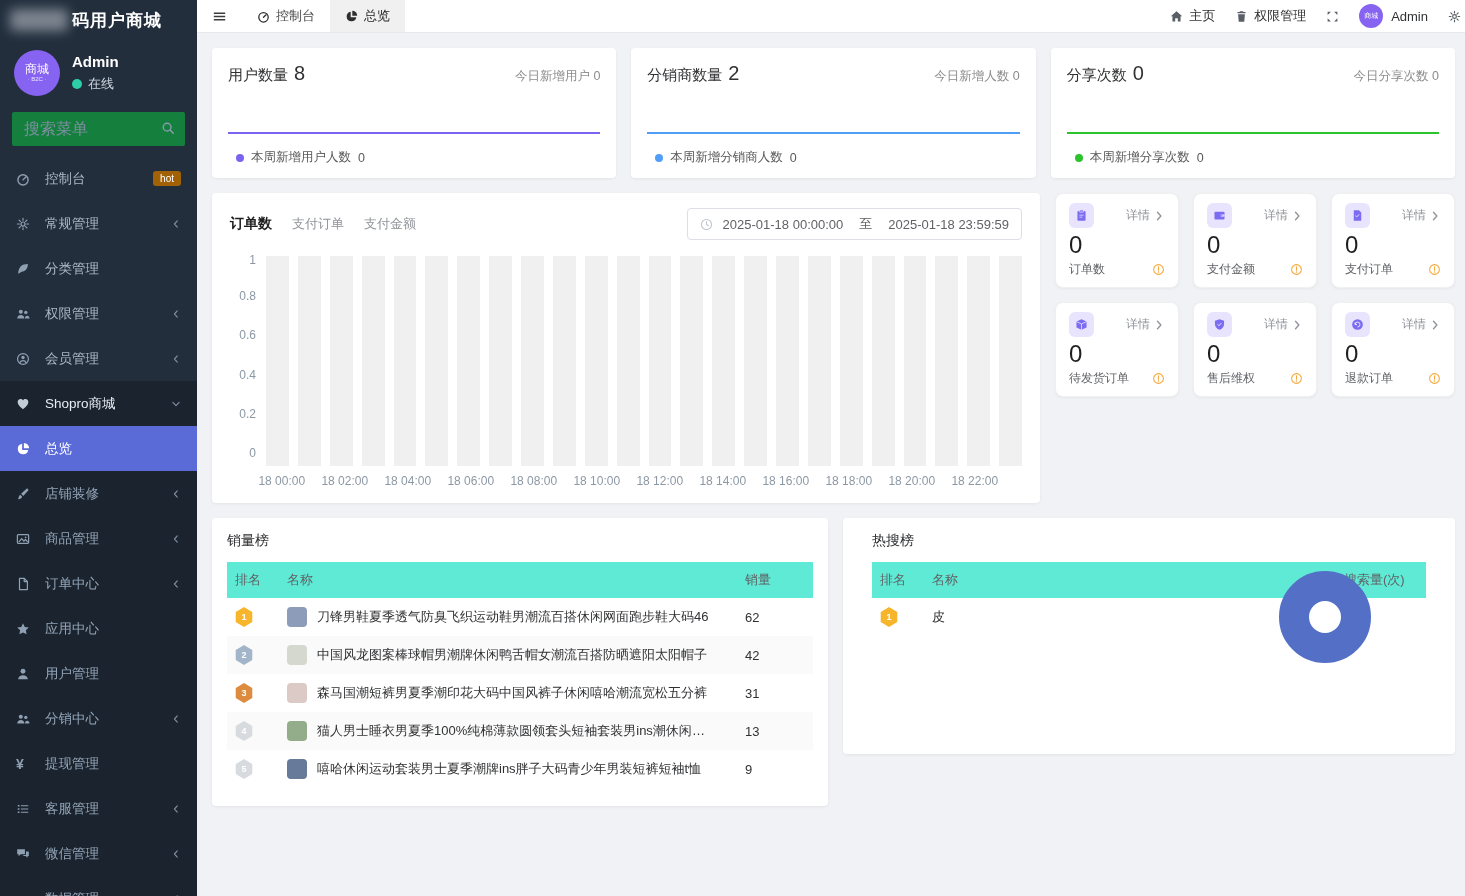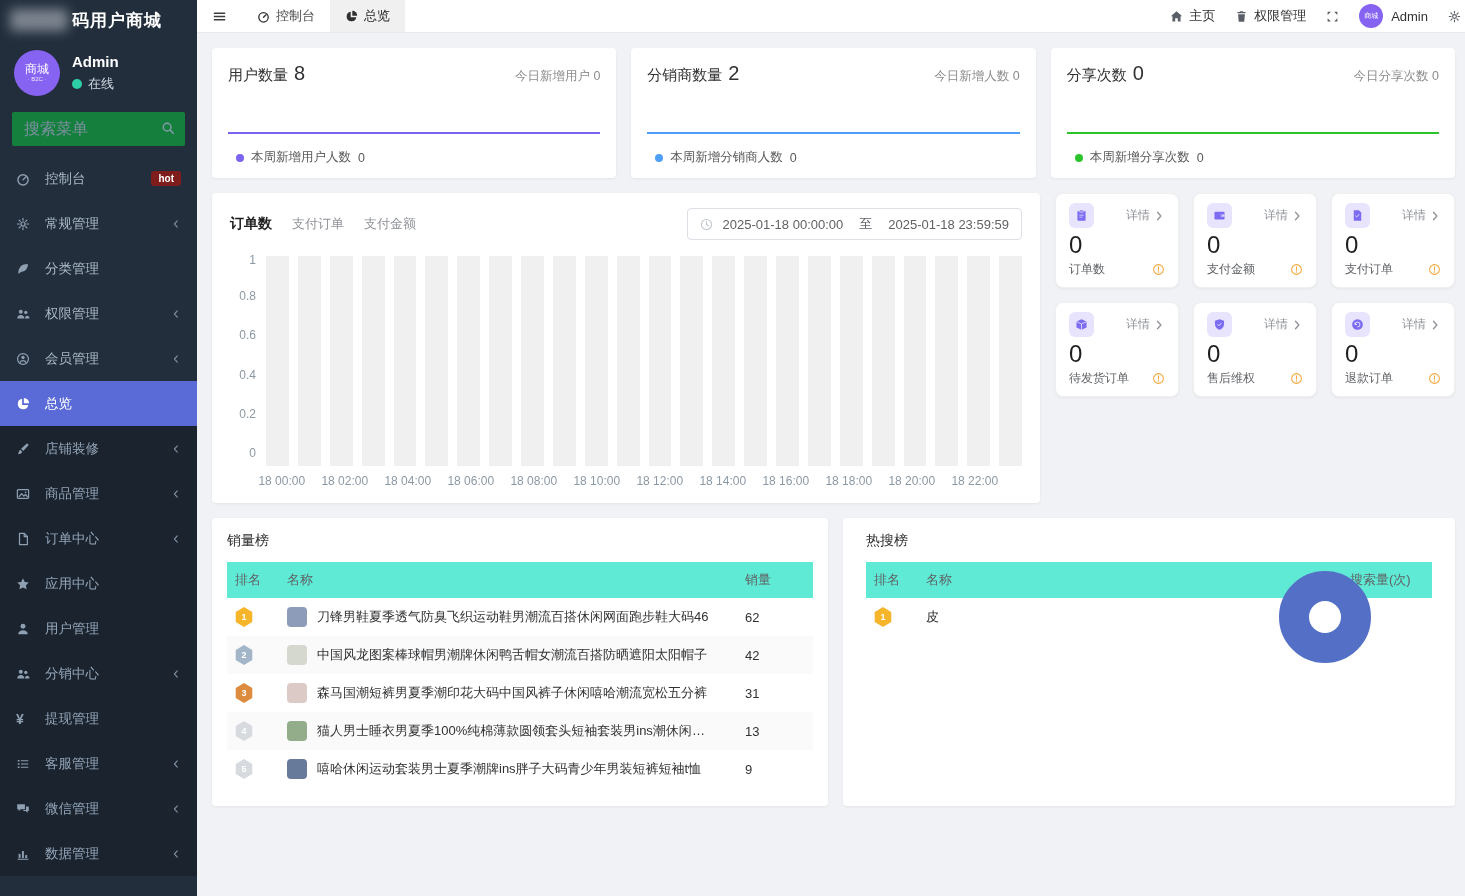"hot" .mi .hot { background: #7f1d1d -> #a16207; font-weight: bold -> normal }
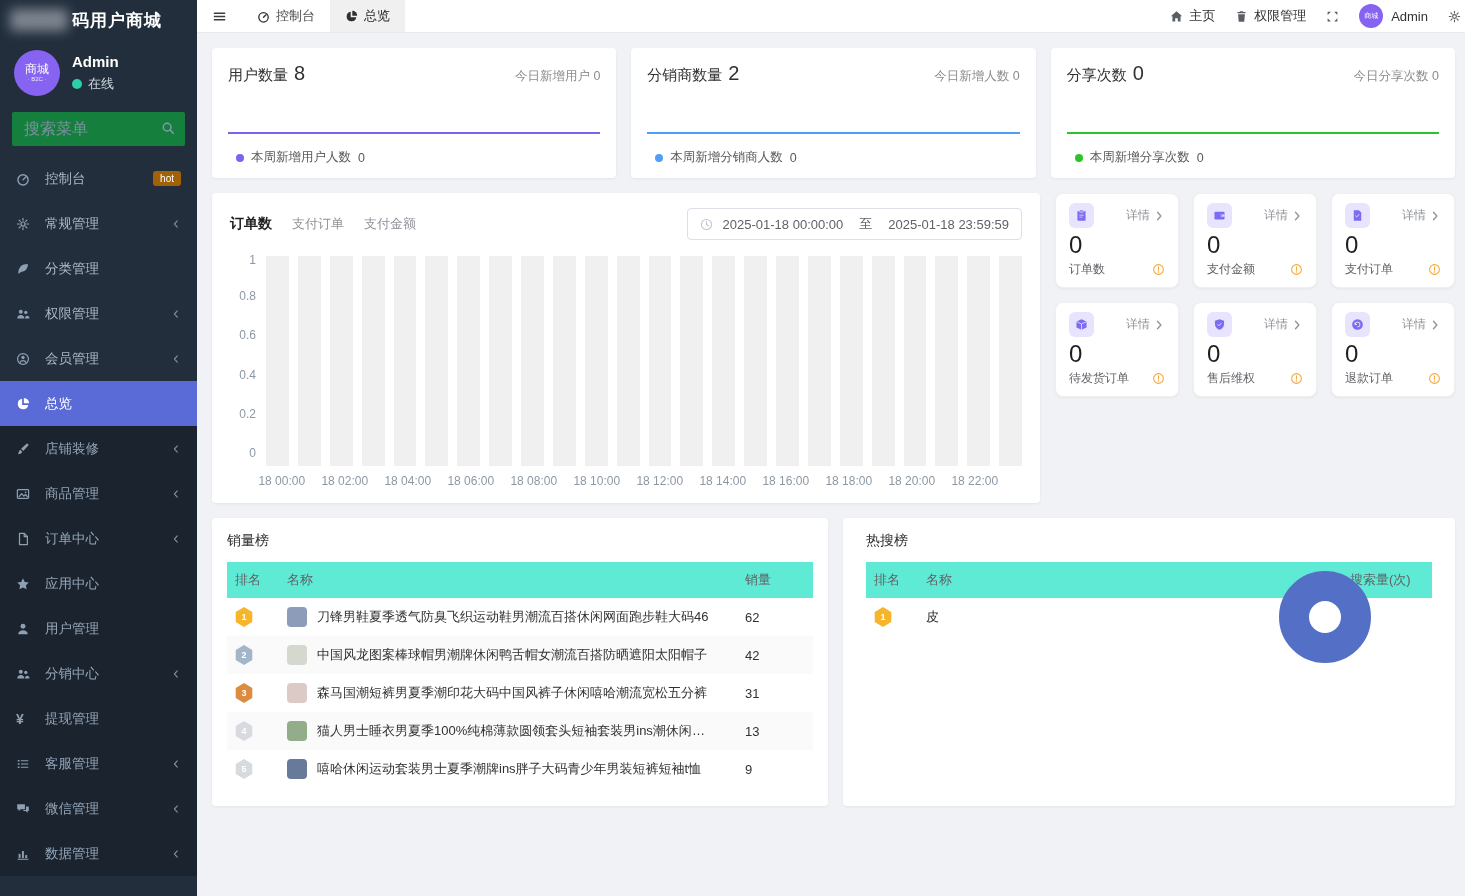"Shopro商城" div.mi { html: none -> <div> <span> <svg> <path></path> </svg> </span> <span>Shopro商城</span> <span> <svg> <path></path> </svg> </span> </div> }
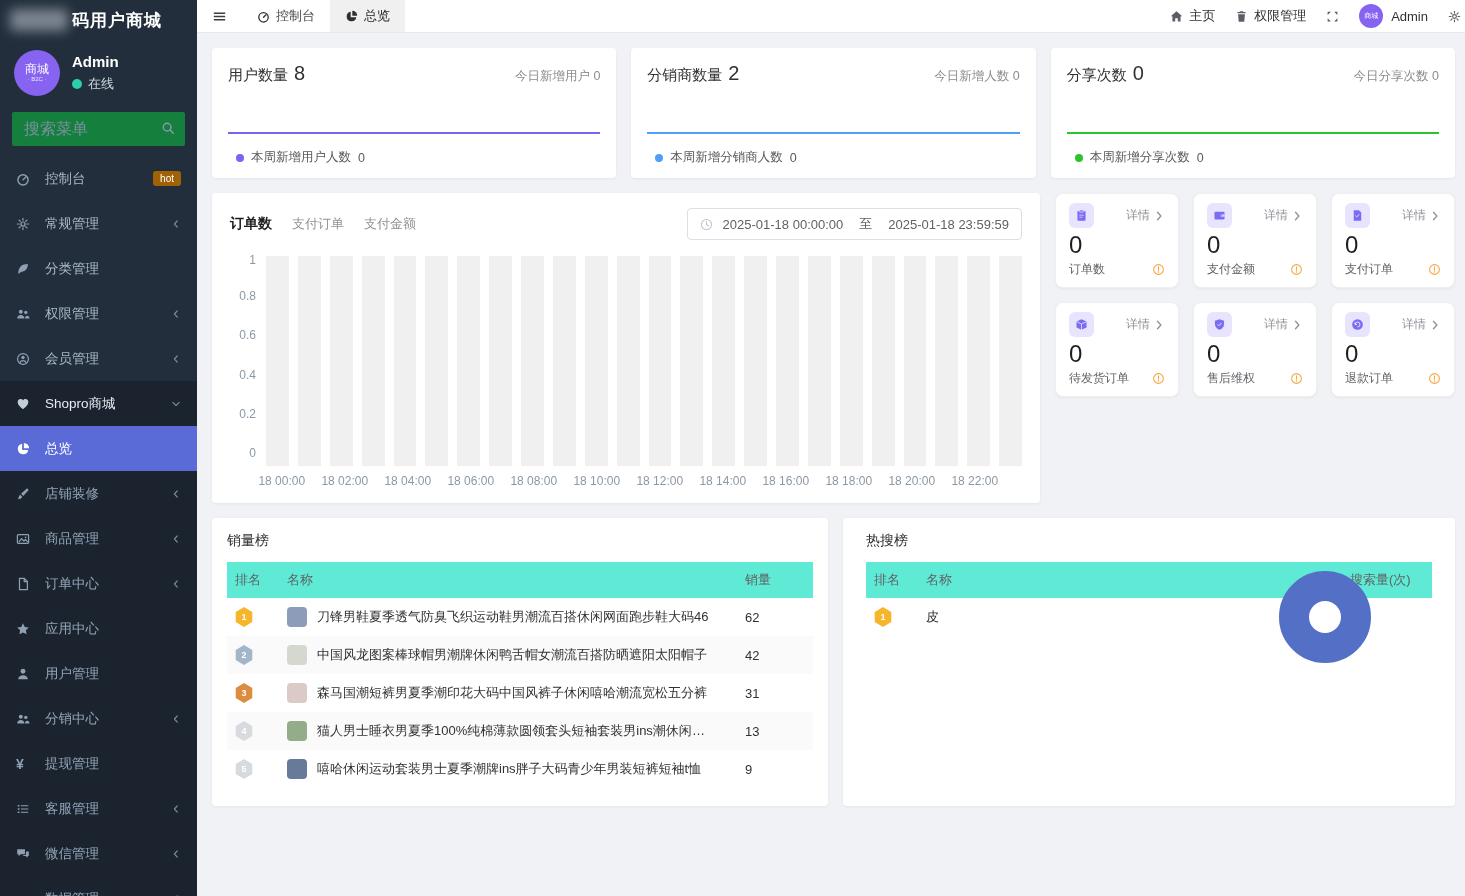"热搜榜" .hot-card { height: 288px -> 236px; padding: 14px 23px -> 14px 29px }
